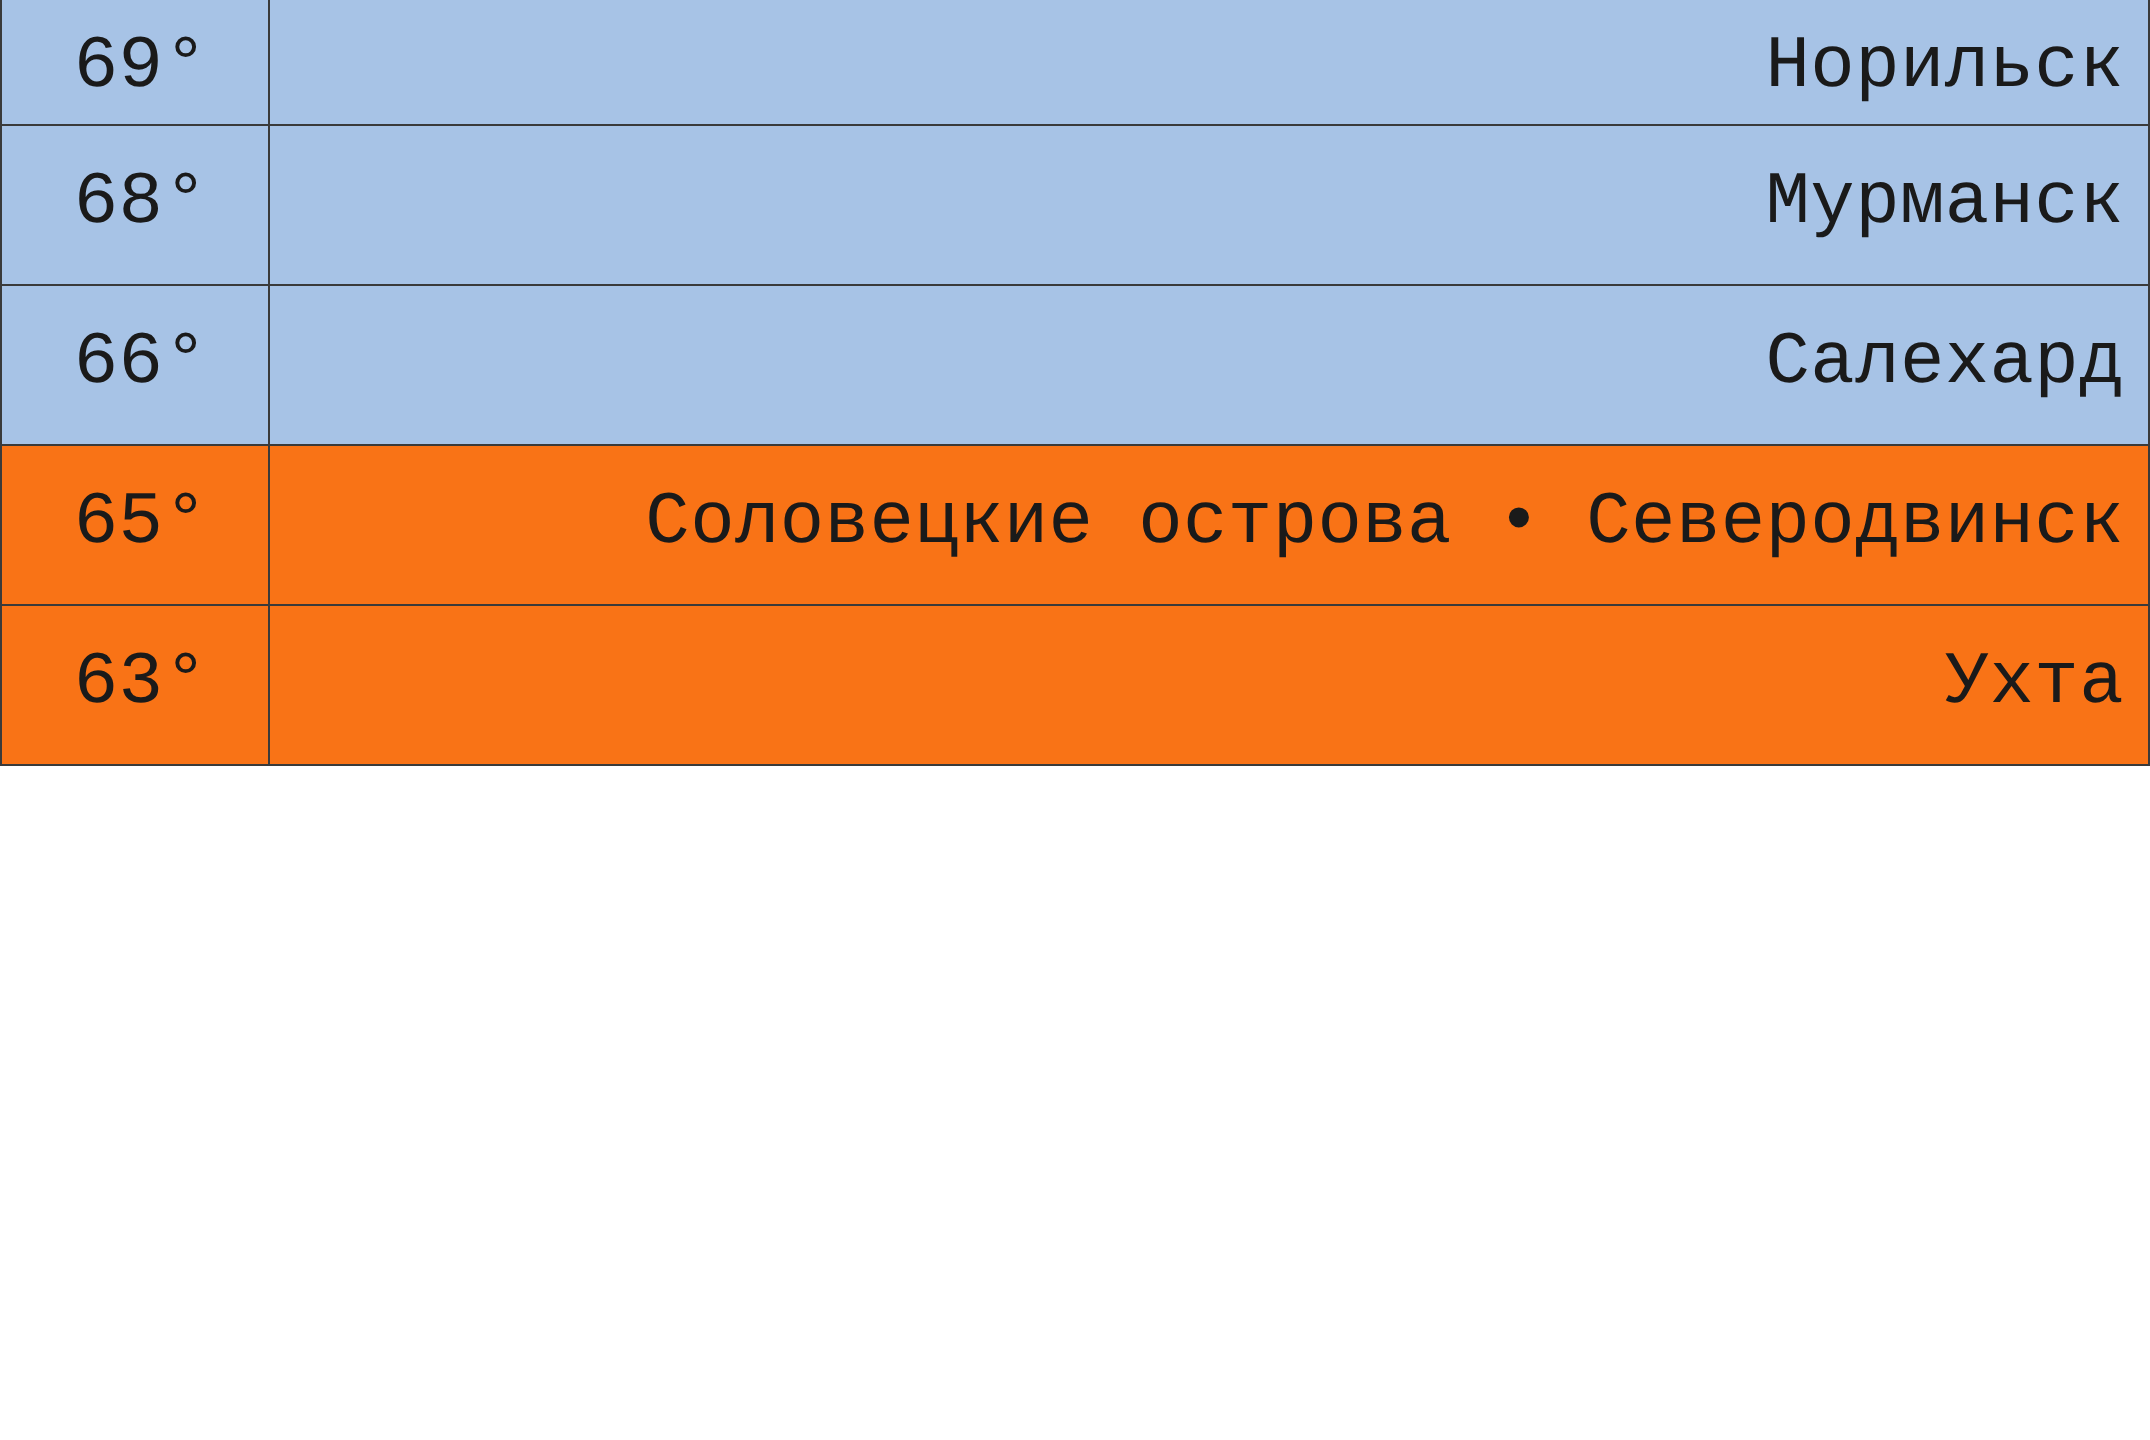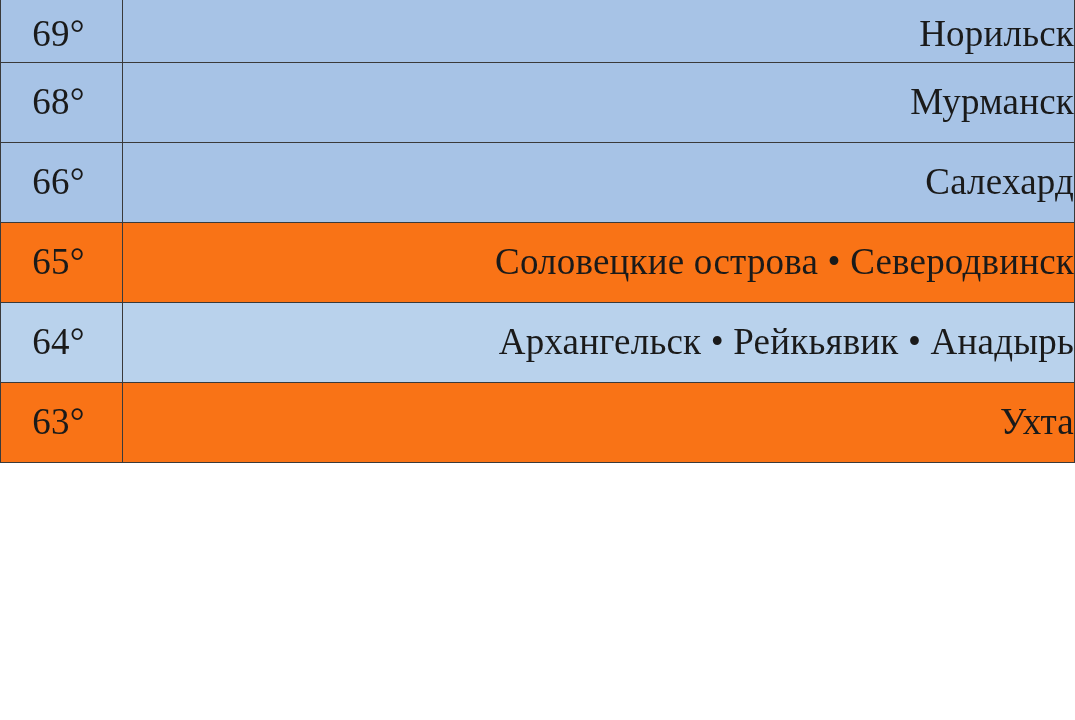"69°" .lat-table td { font-family: none -> Liberation Mono, monospace; padding: 0 -> 12px }
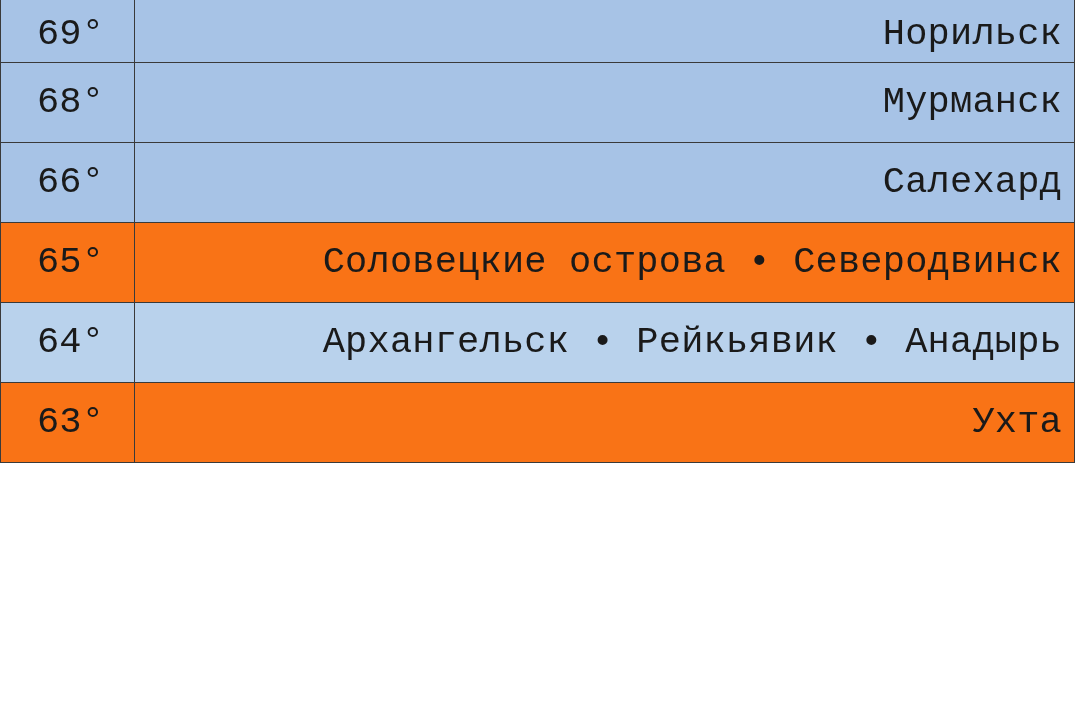"64°" tr.row-mid { html: <tr> <td>64°</td> <td>Архангельск • Рейкьявик • Анадырь</td> </tr> -> none }
